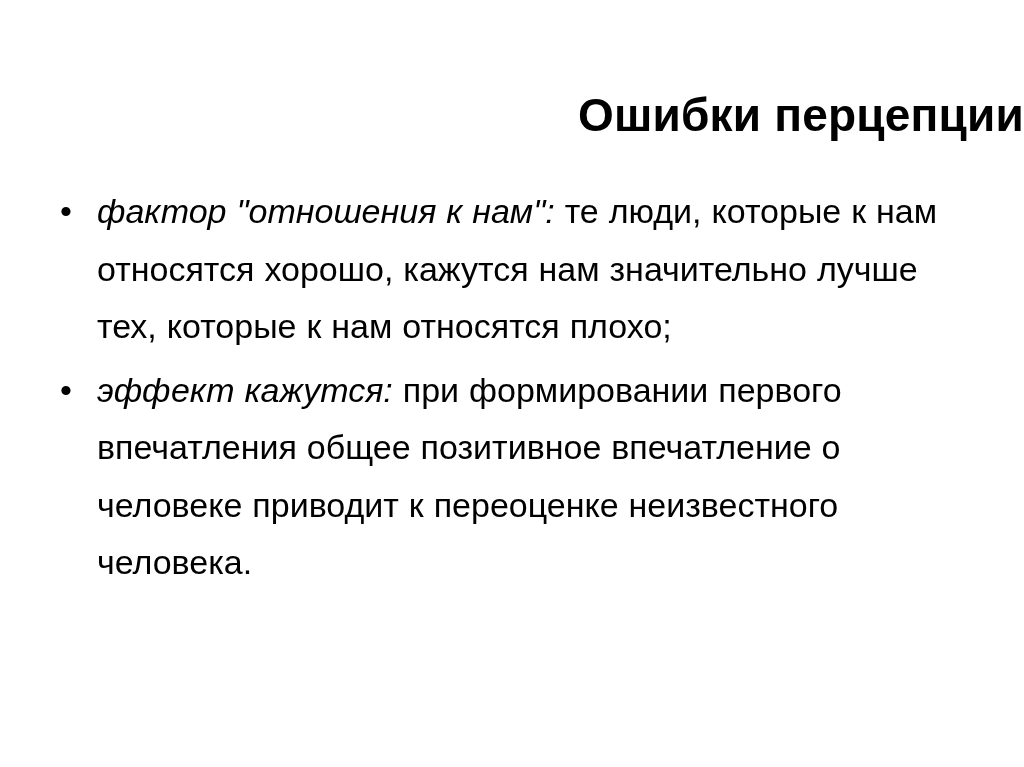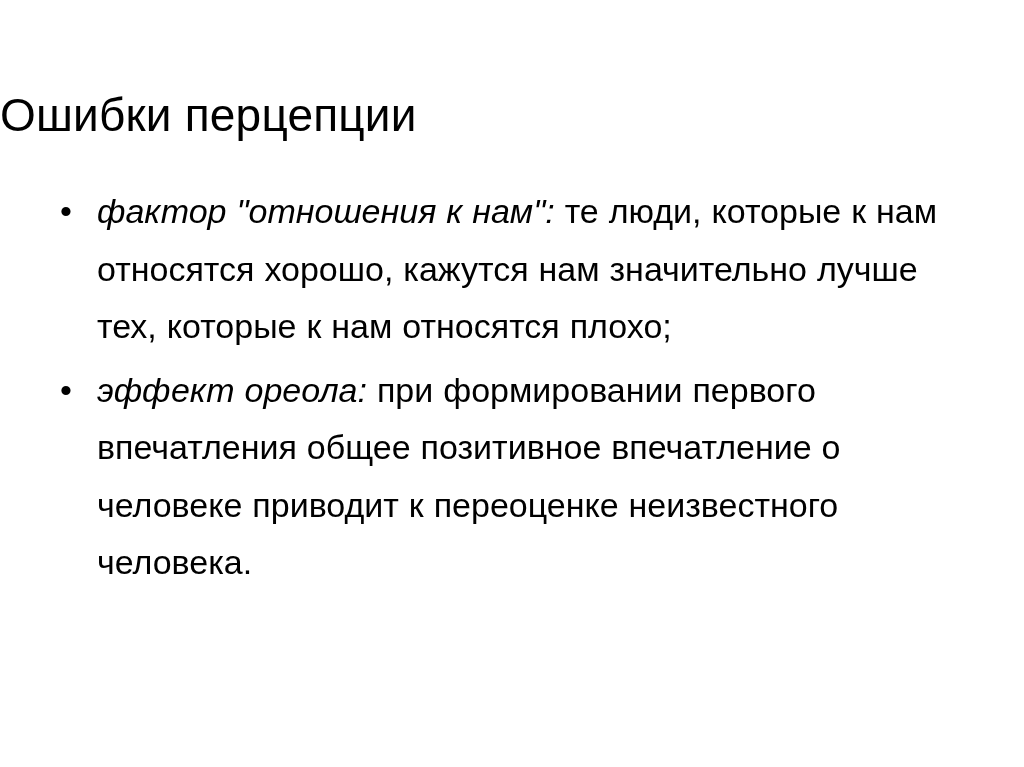"Ошибки перцепции" .slide-title { font-weight: 400 -> 700; text-align: left -> right }
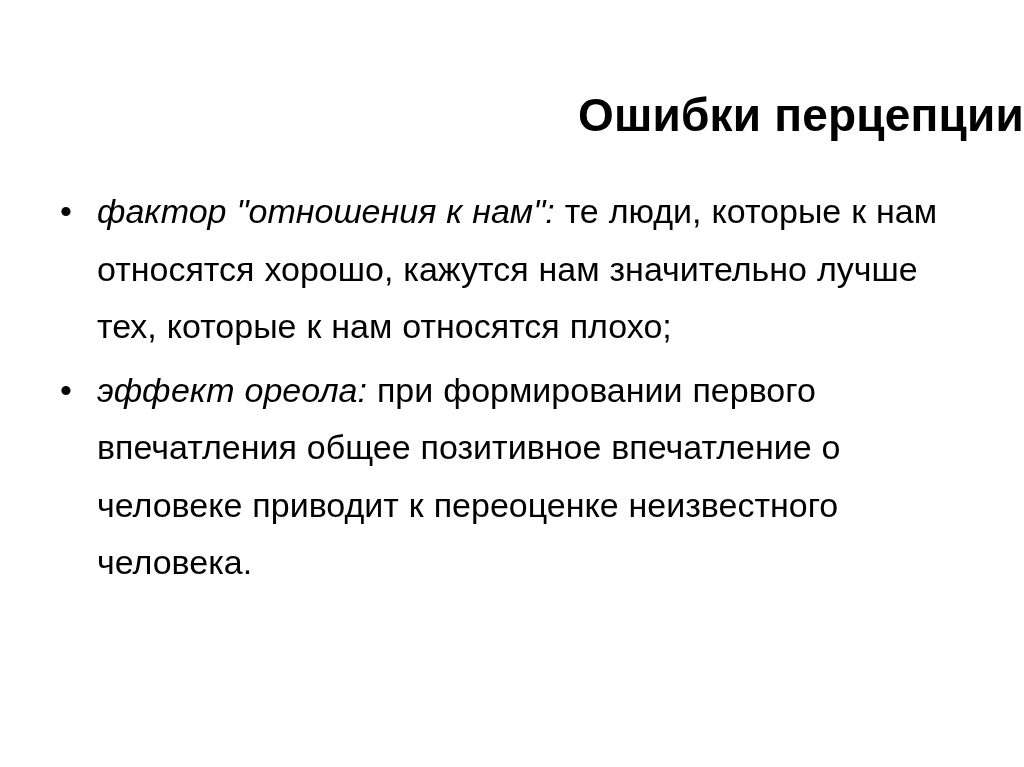"эффект ореола:" span.lead { text: ореола -> кажутся }
